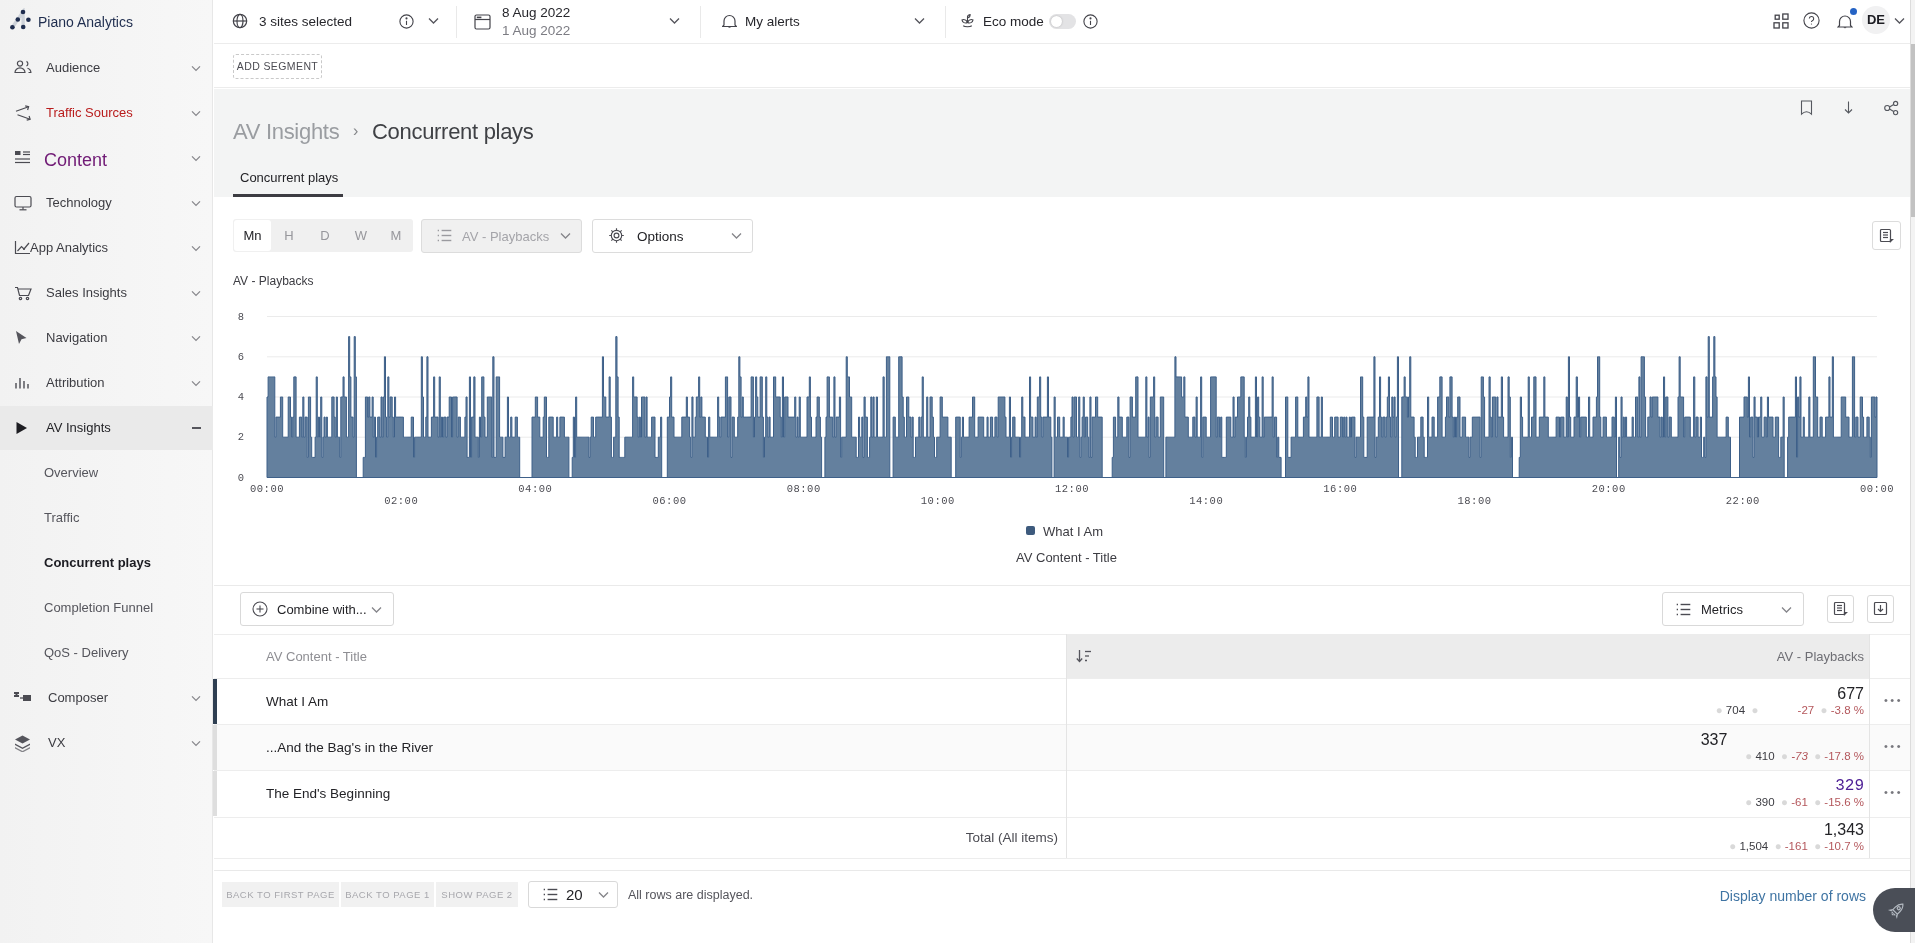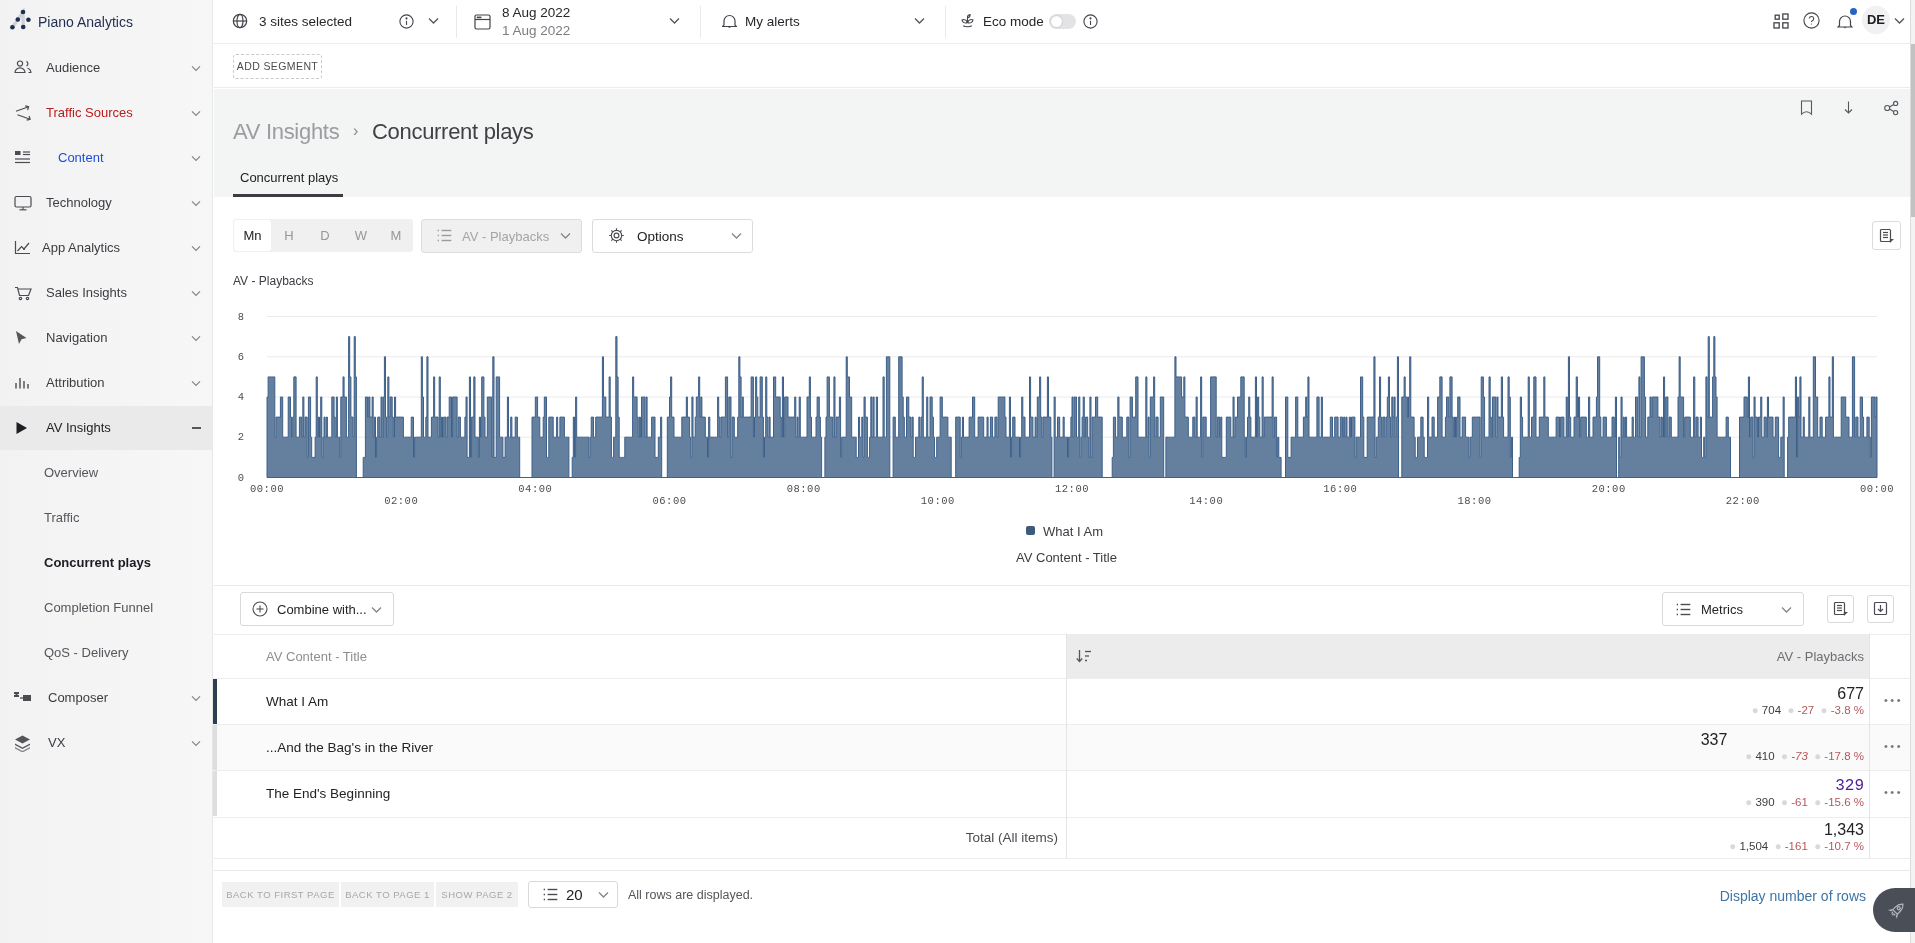"Content" div.abs { color: #1d4ed8 -> #701a75; font-size: 13px -> 18px; left: 58px -> 44px }
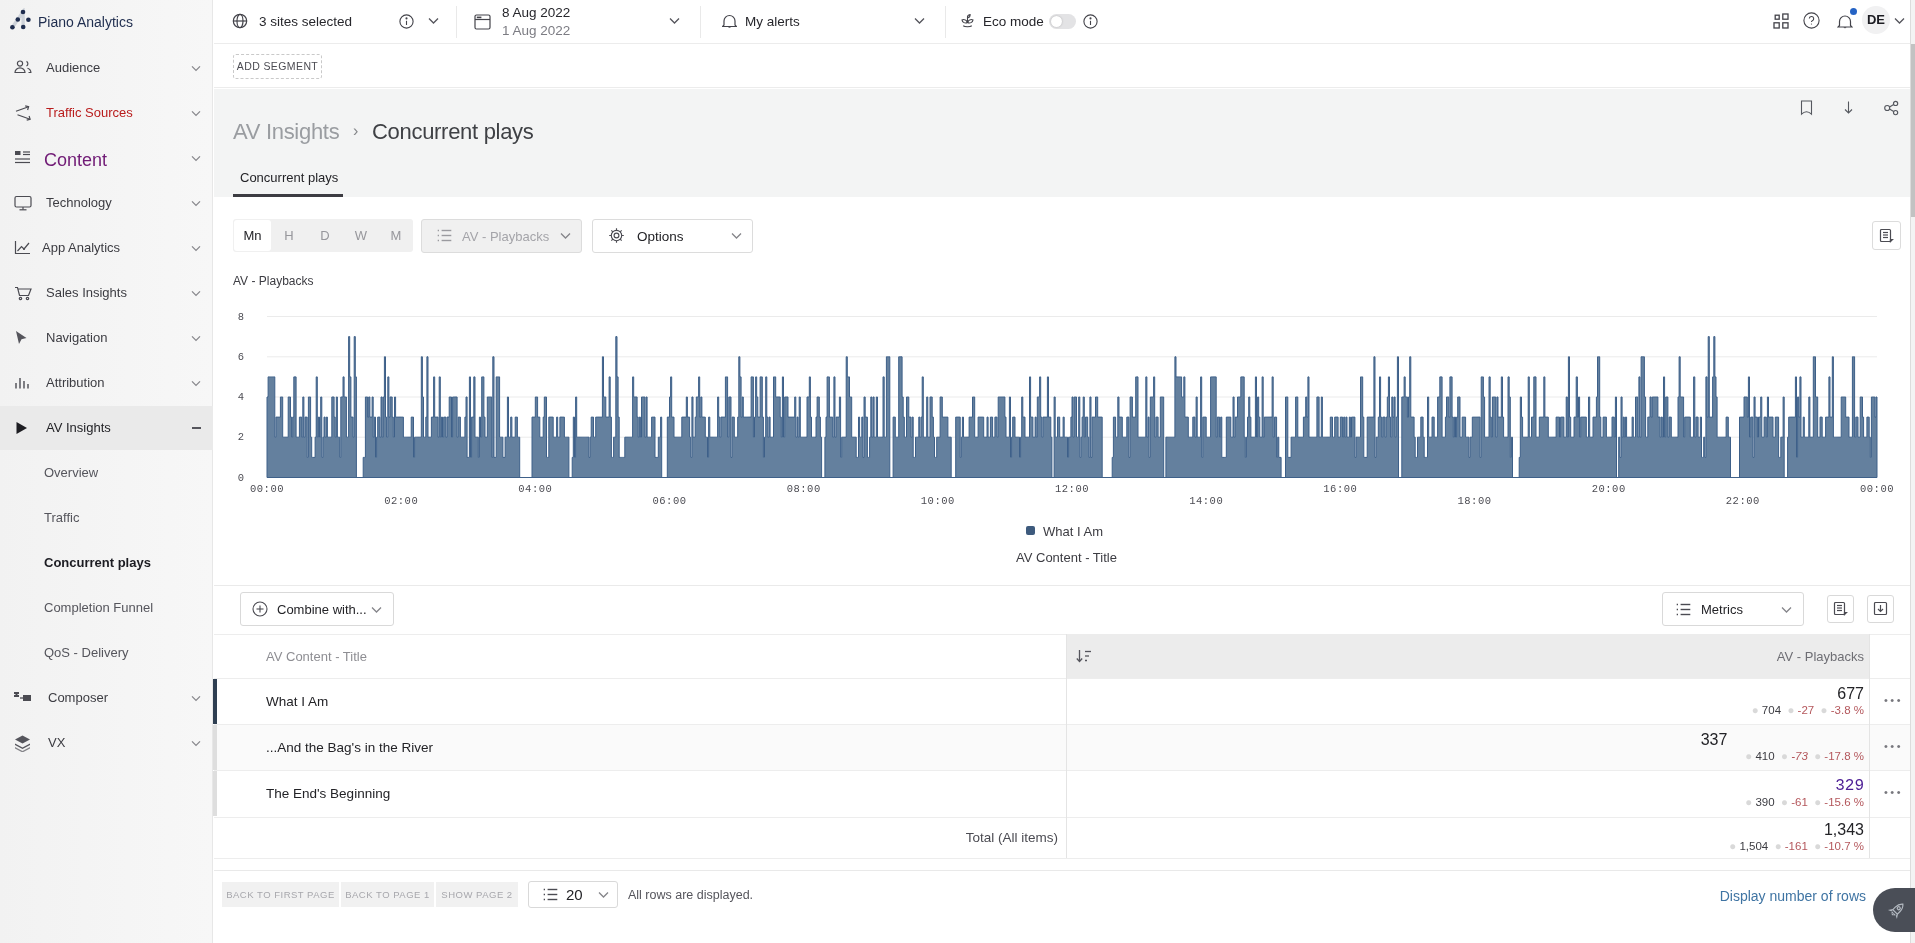"App Analytics" div.abs { left: 42px -> 30px }
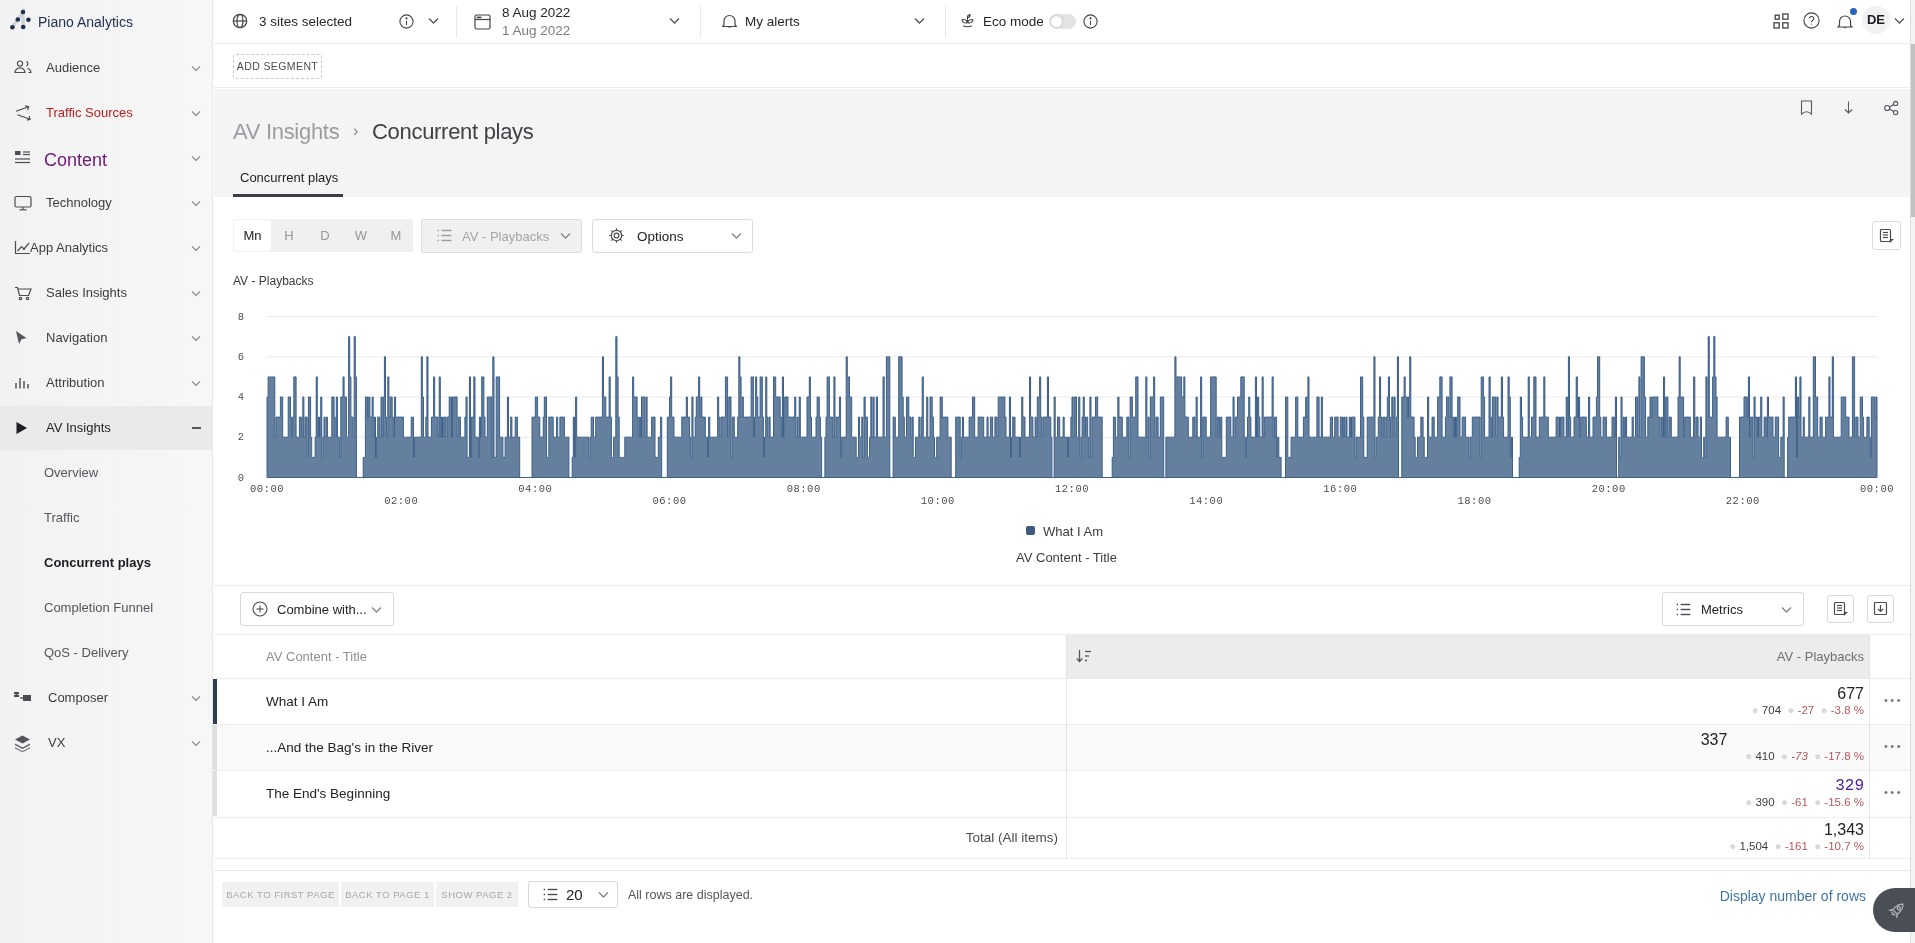"-27" span { margin-left: none -> 36px }
